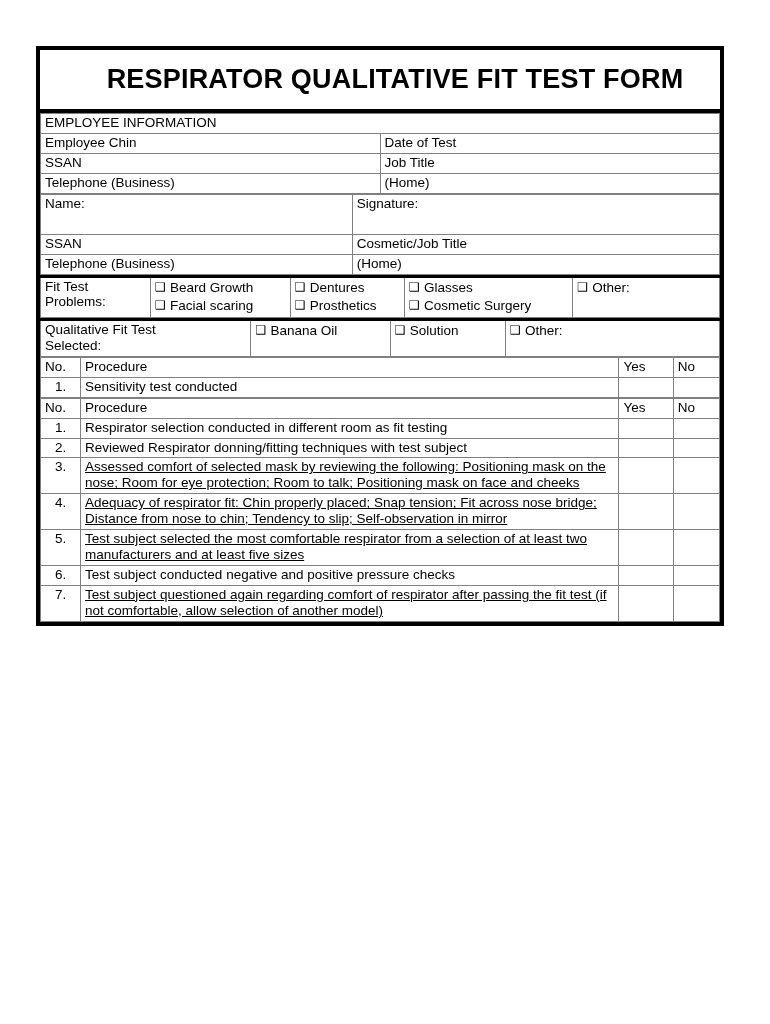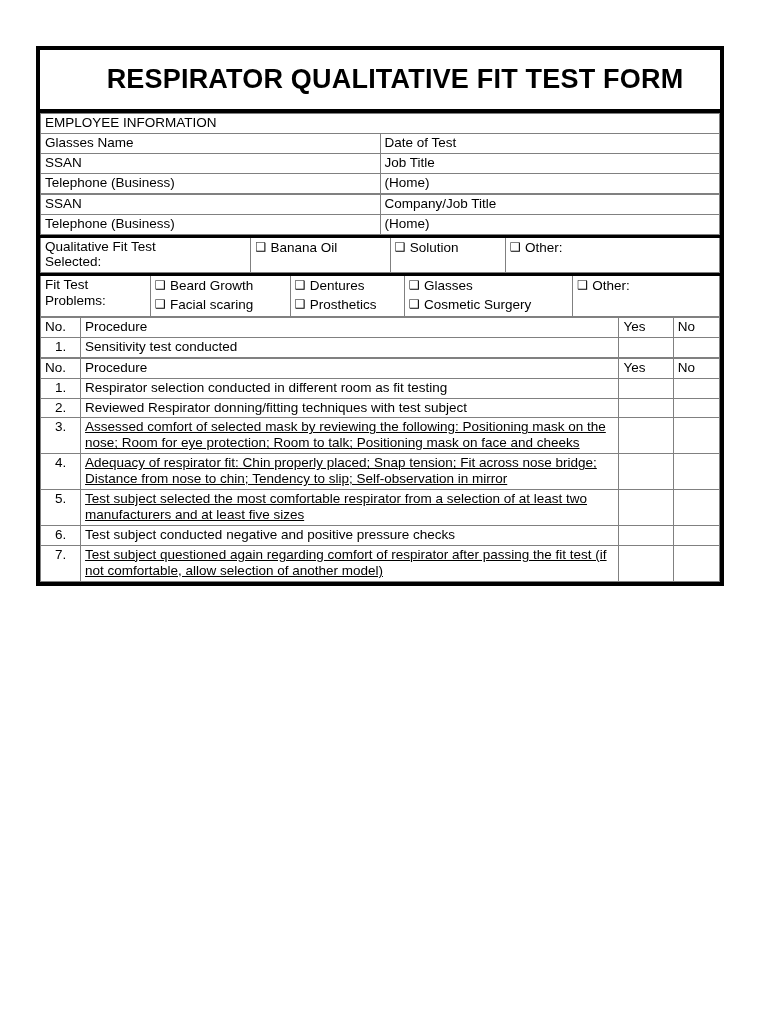"Glasses Name" td.nb-l { text: Glasses Name -> Employee Chin }
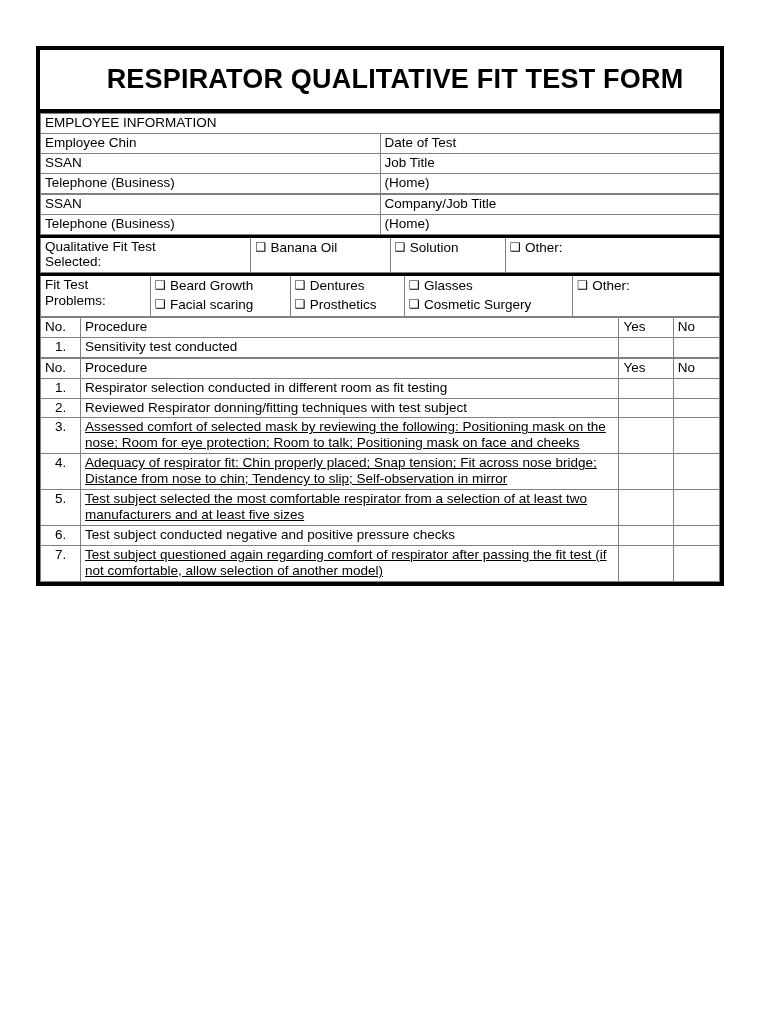"Name:" tr.tall { html: none -> <tr> <td>Name:</td> <td>Signature:</td> </tr> }
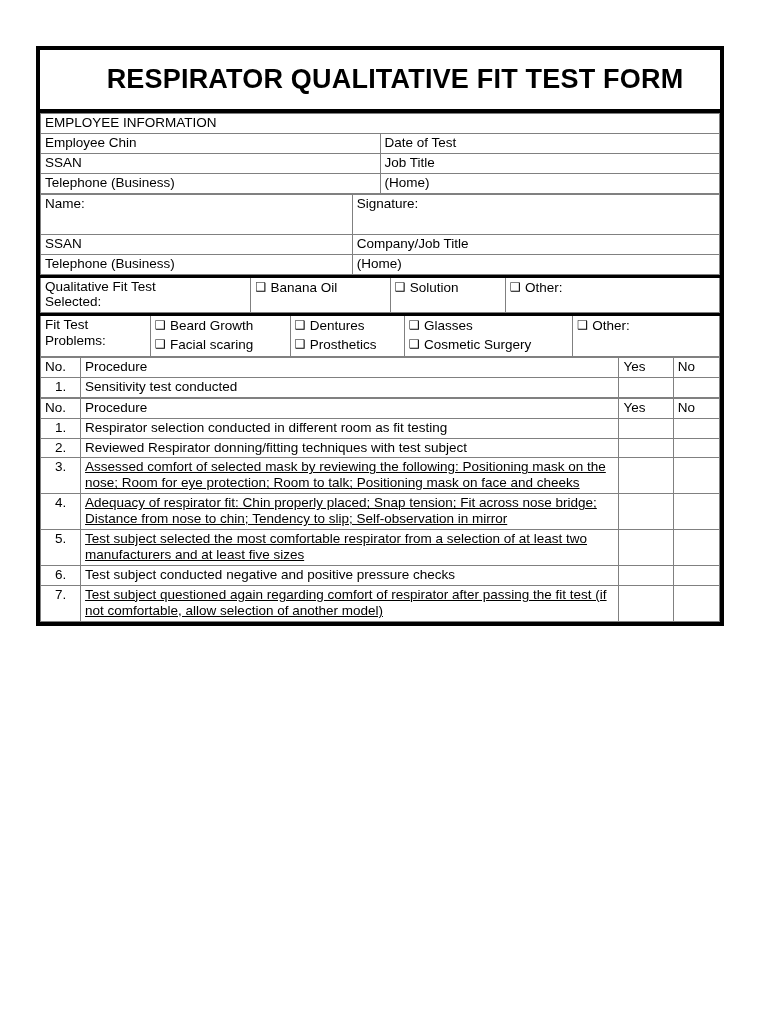"Company/Job Title" td.nb-r { text: Company/Job -> Cosmetic/Job }
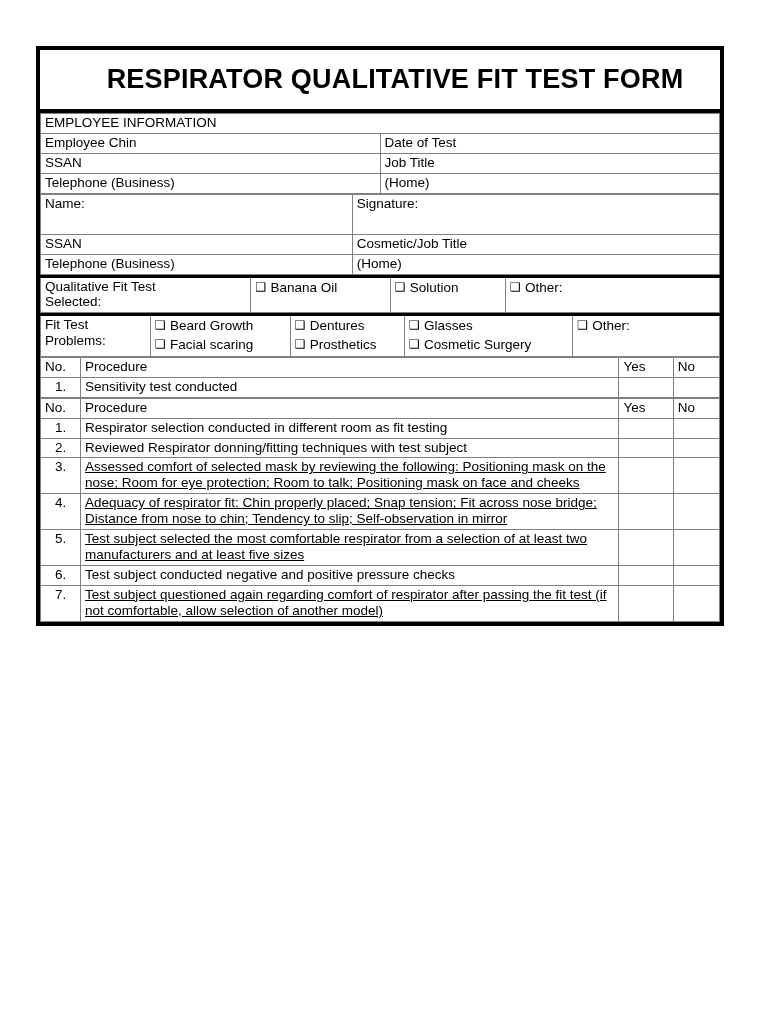"Qualitative Fit Test" table.grid { order: before "Fit Test" -> after "Fit Test" }
